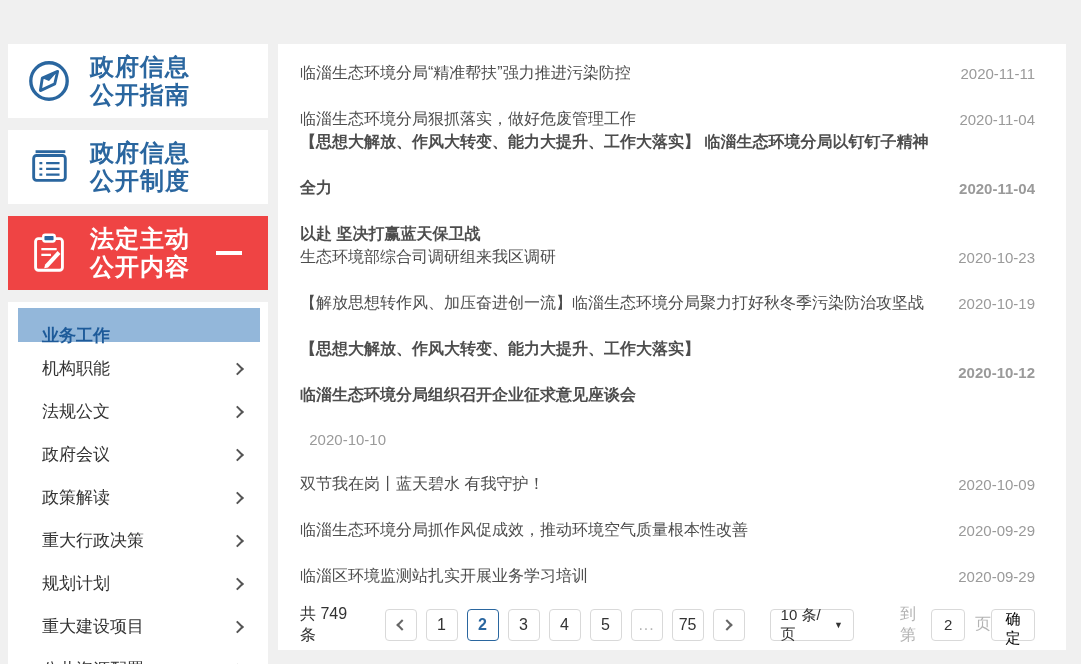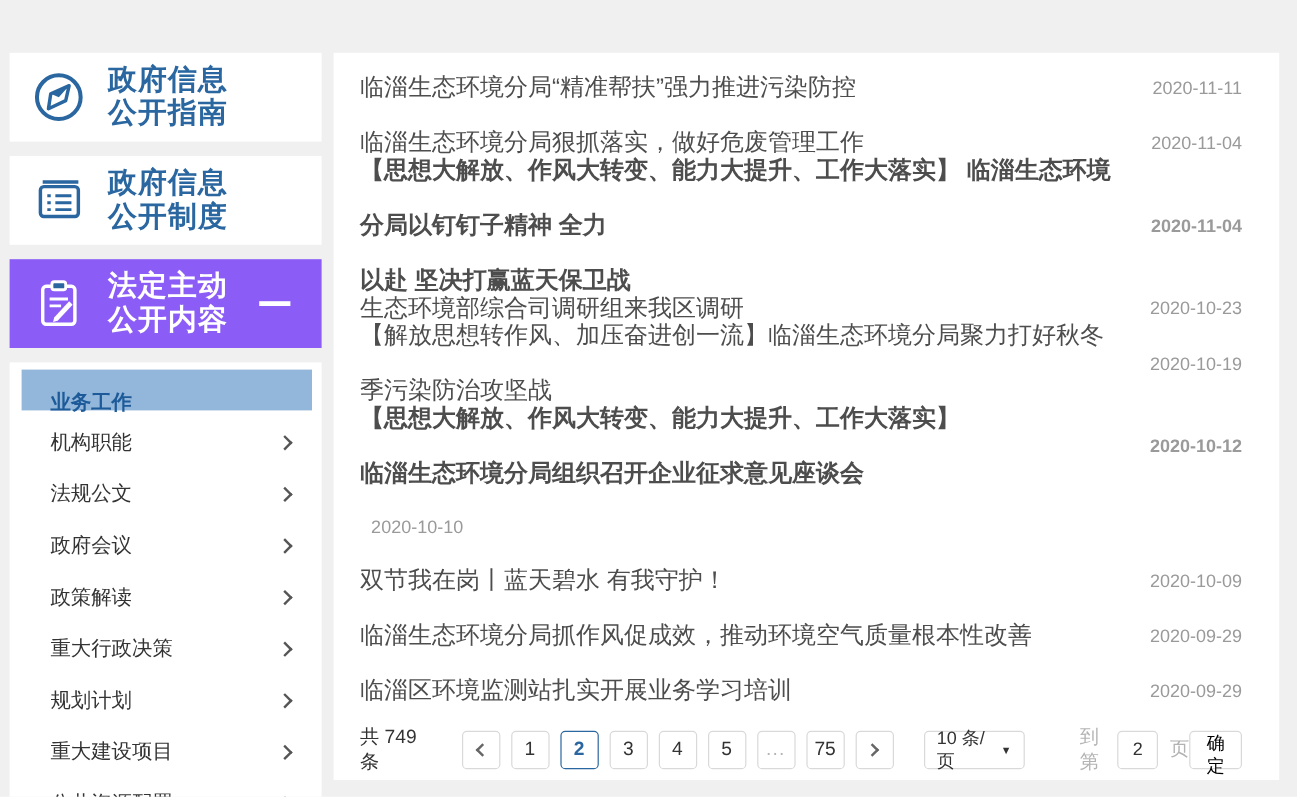"临淄生态环境分局“精准帮扶”强力推进污染防控" .news-title { font-size: 20px -> 16px }
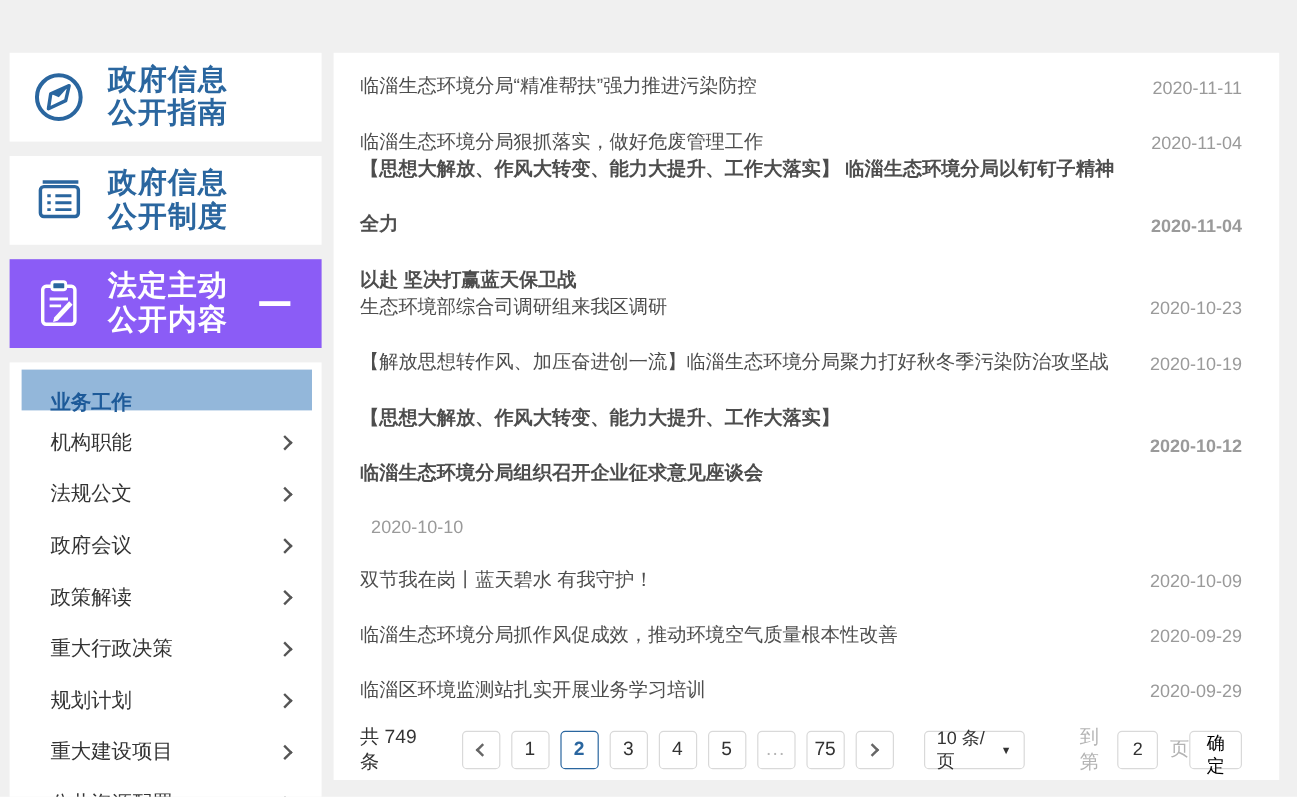"法定主动" .side-box.active { background: #8b5cf6 -> #ef4444 }
